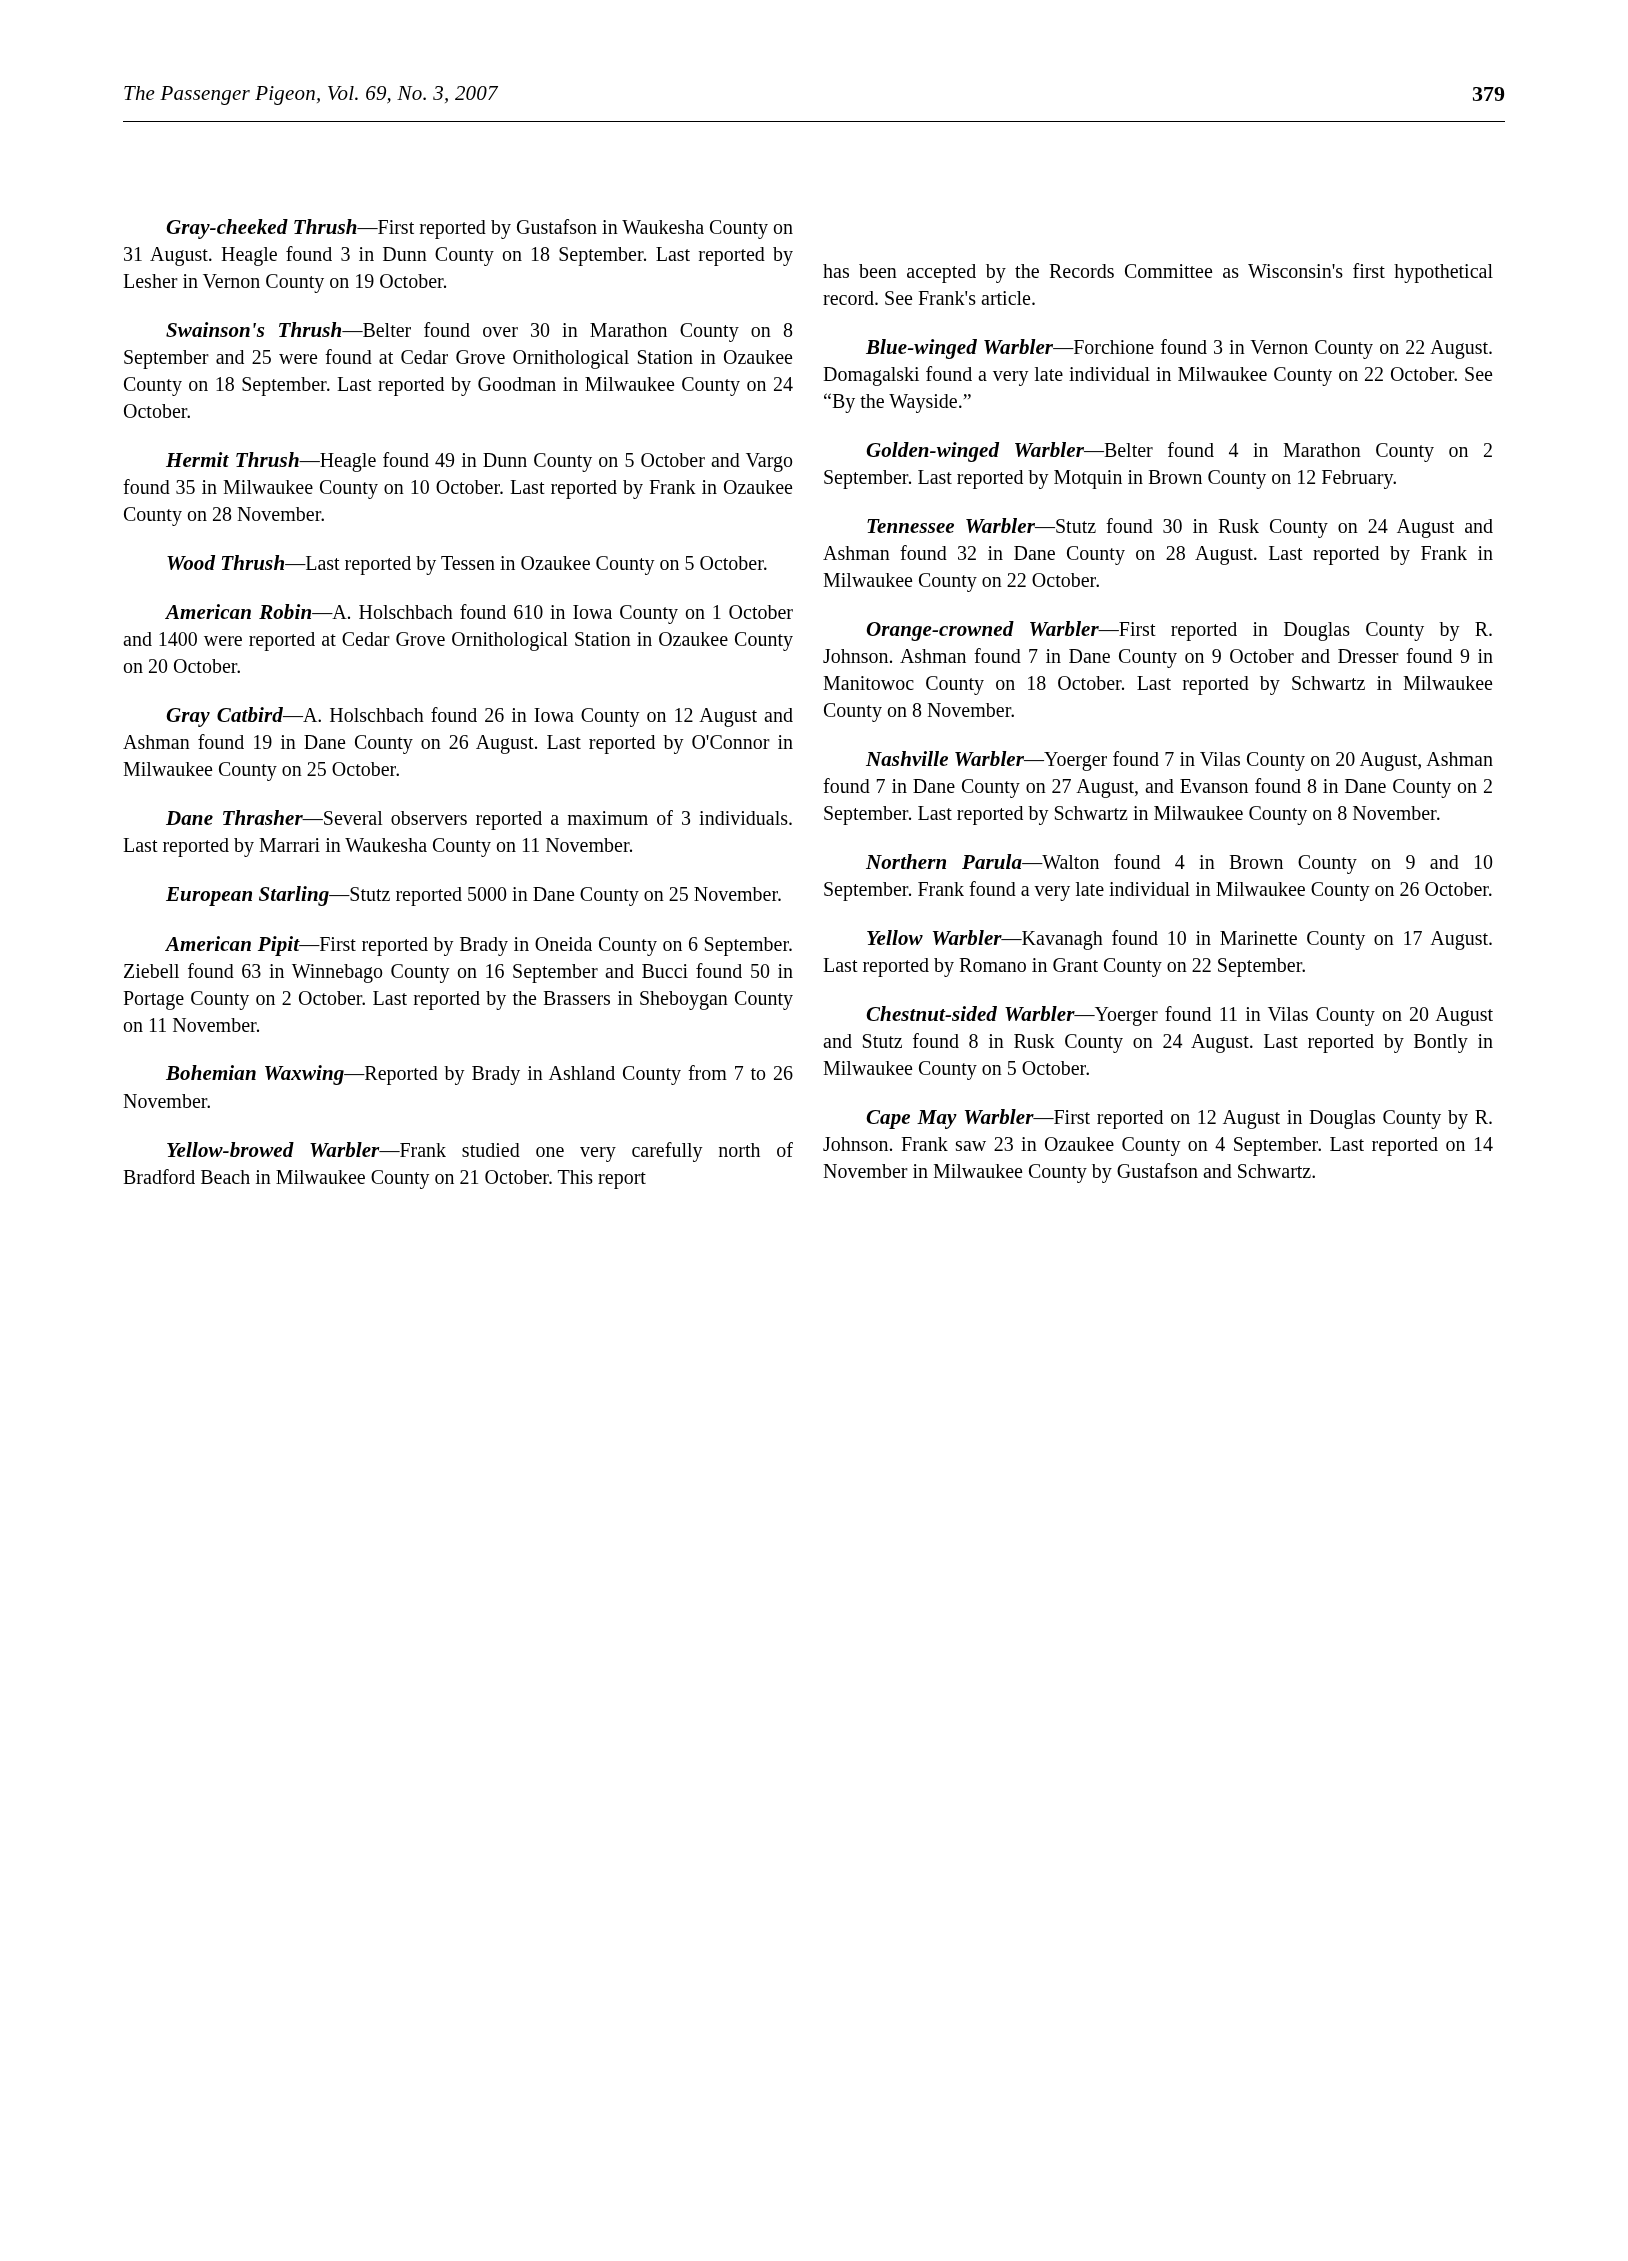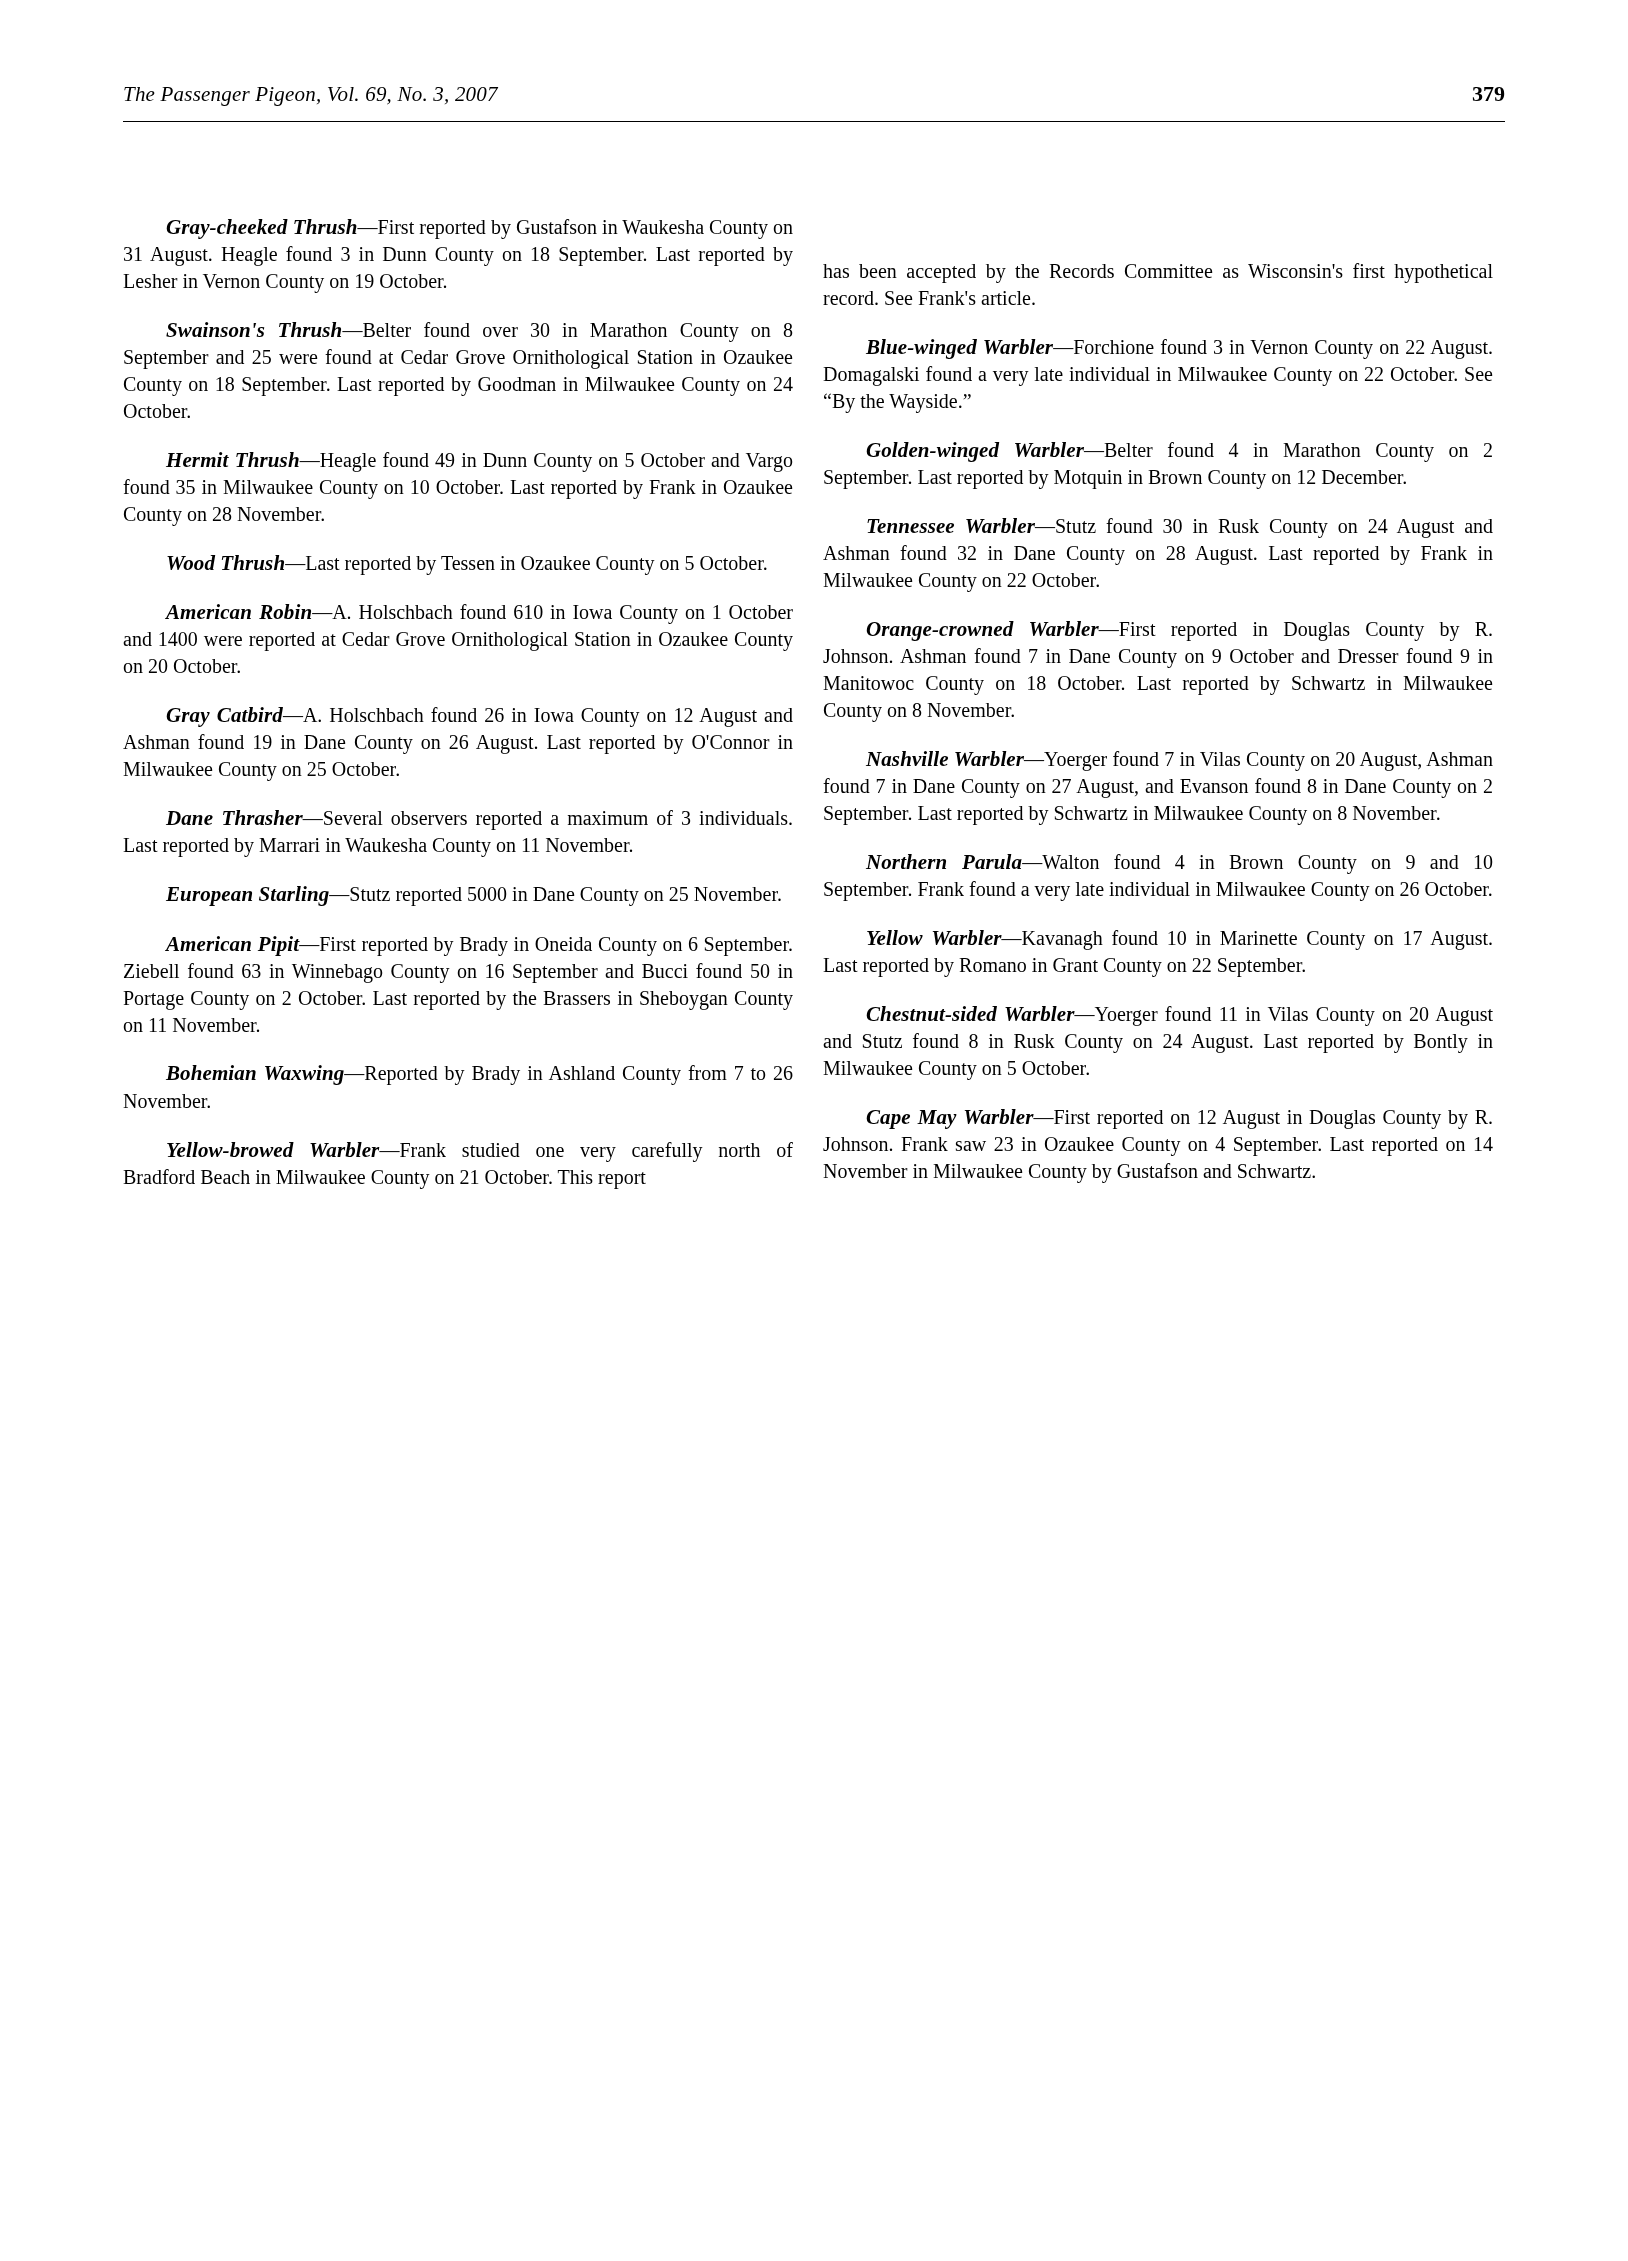"The Passenger Pigeon, Vol. 69," .header { align-items: center -> flex-start }
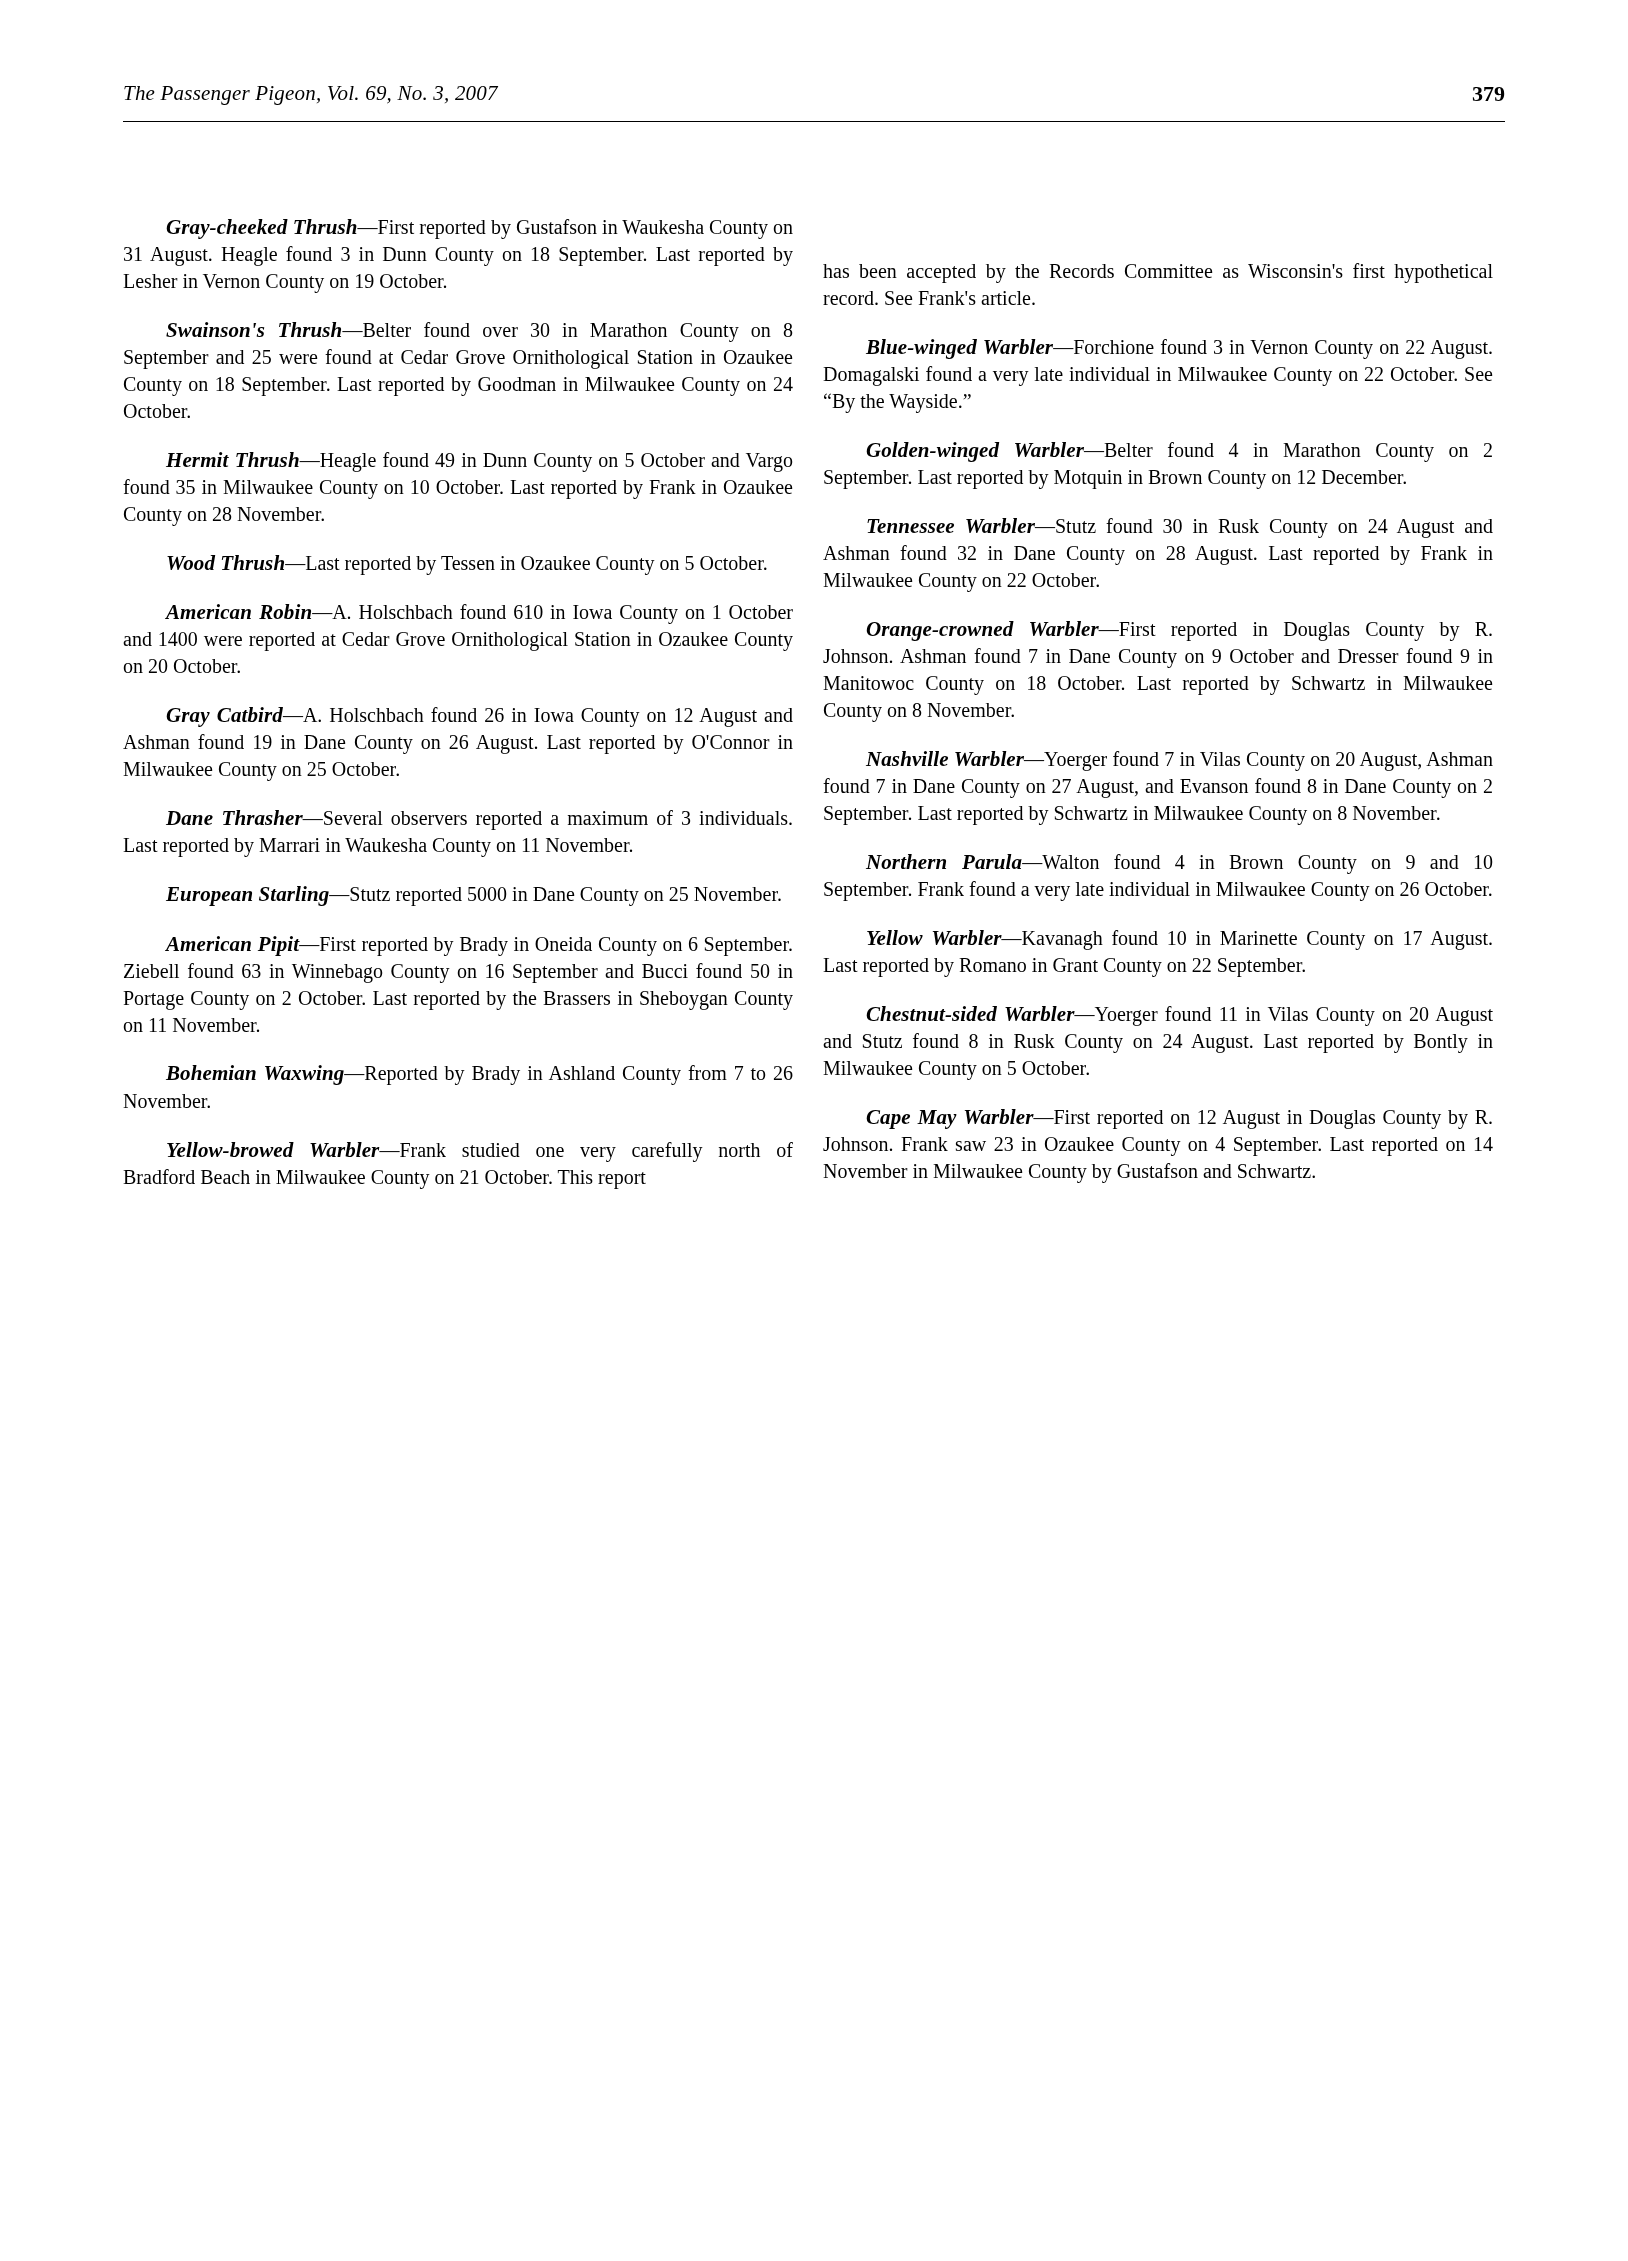"—Belter found 4 in Marathon" span { text: December -> February }
